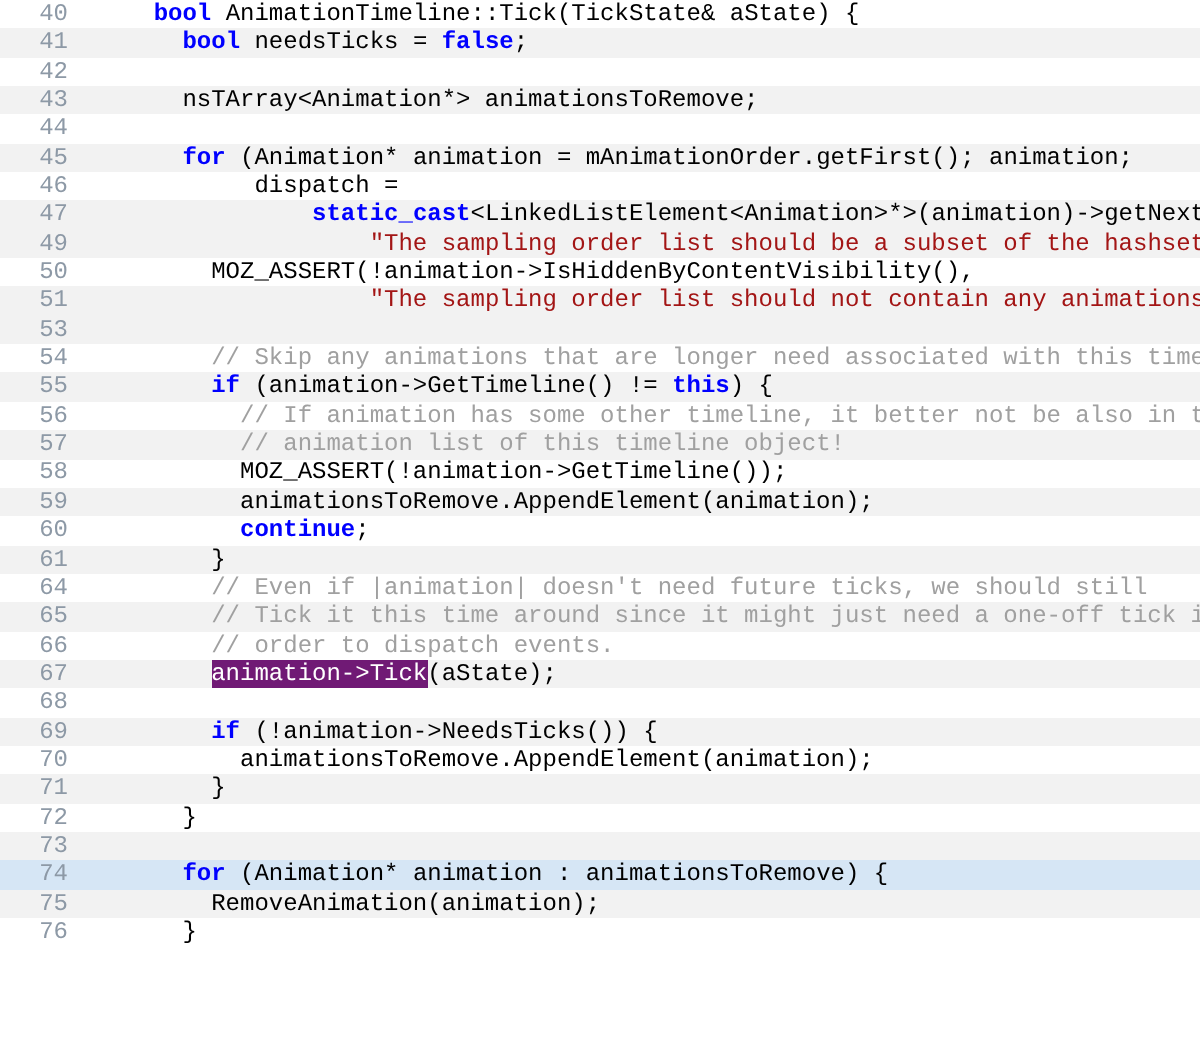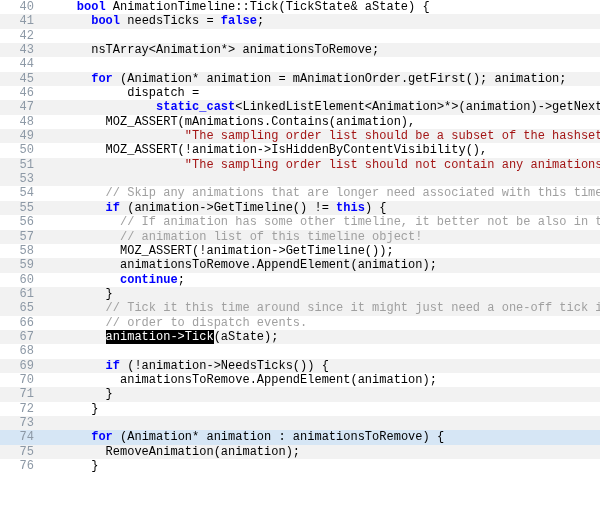"40" .line { align-items: flex-start -> center }
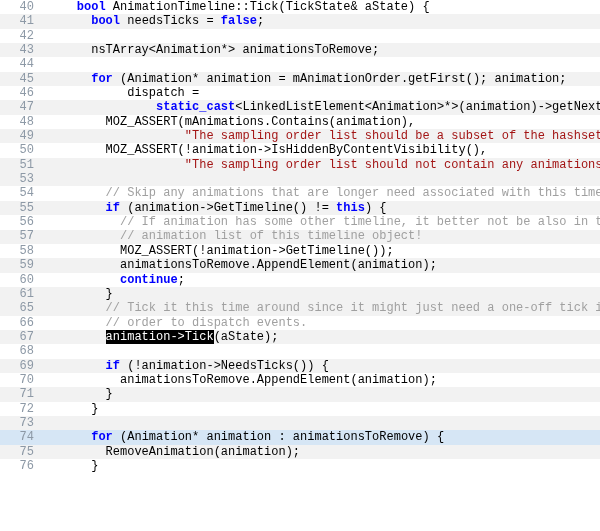"48" div.line { html: <div><div>48</div><div><span> MOZ_ASSERT(mAnimations.Contains(animation),</span></div></div> -> none }
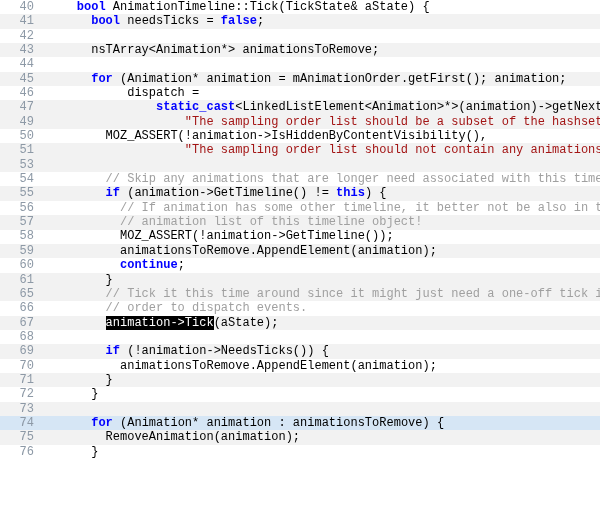"64" div.line { html: none -> <div><div>64</div><div><span> </span><span>// Even if |animation| doesn't need future ticks, we should still</span></div></div> }
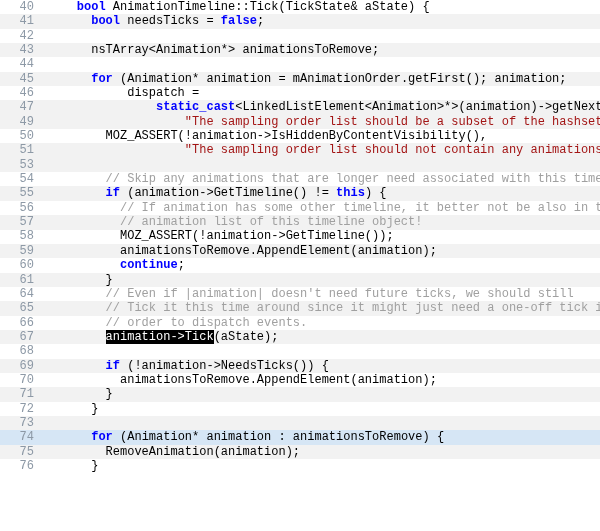"animation->Tick" .hl-search { background: #000000 -> #701a75 }
